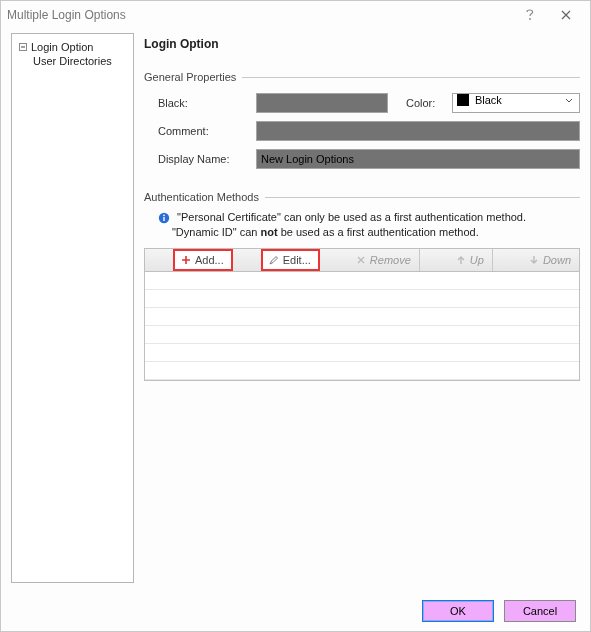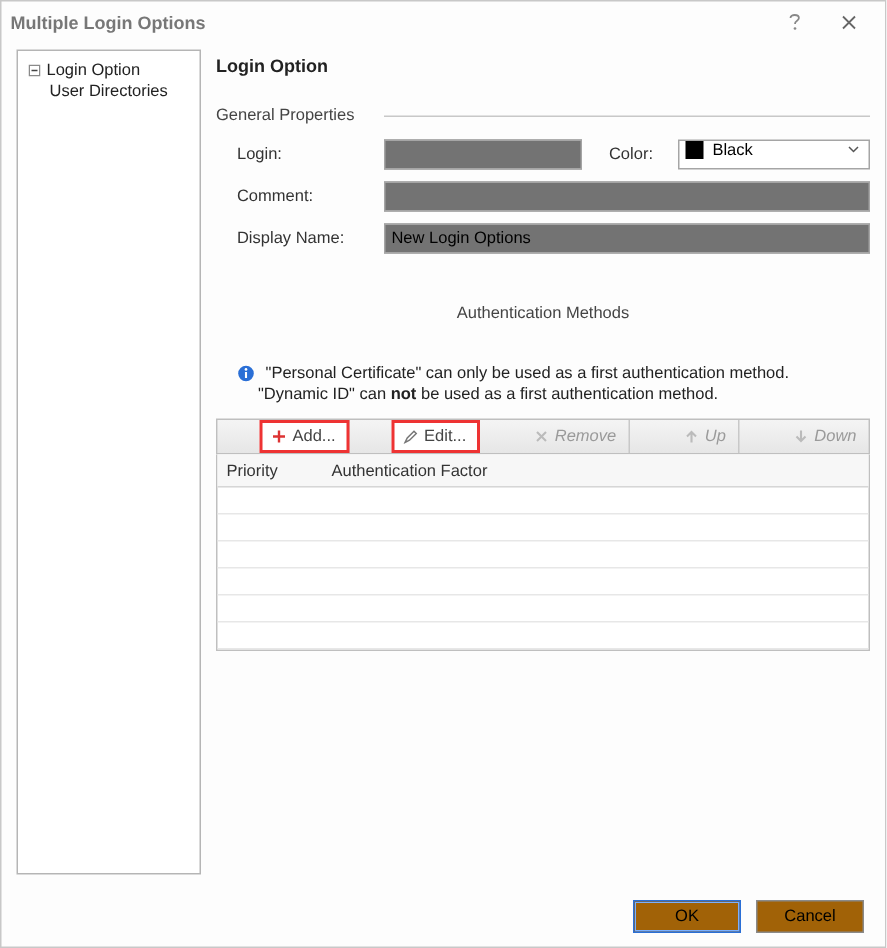"Multiple Login Options" .titlebar .title { font-weight: bold -> none }
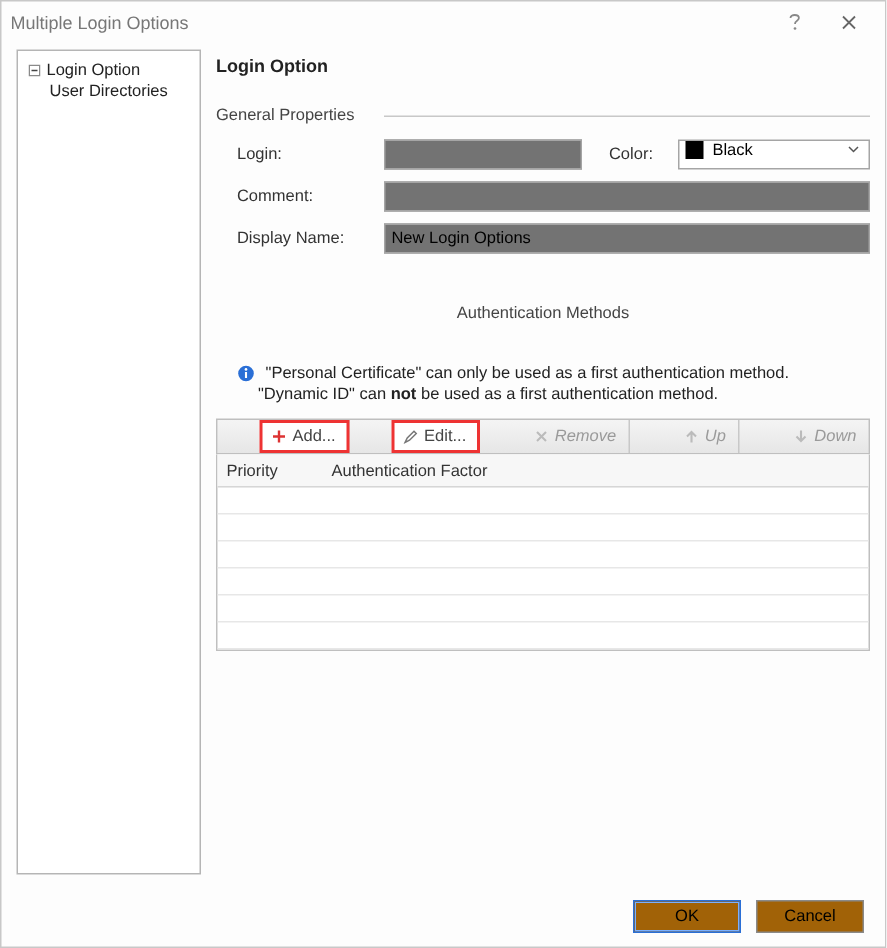"General Properties" .section-header { gap: 20px -> 6px }
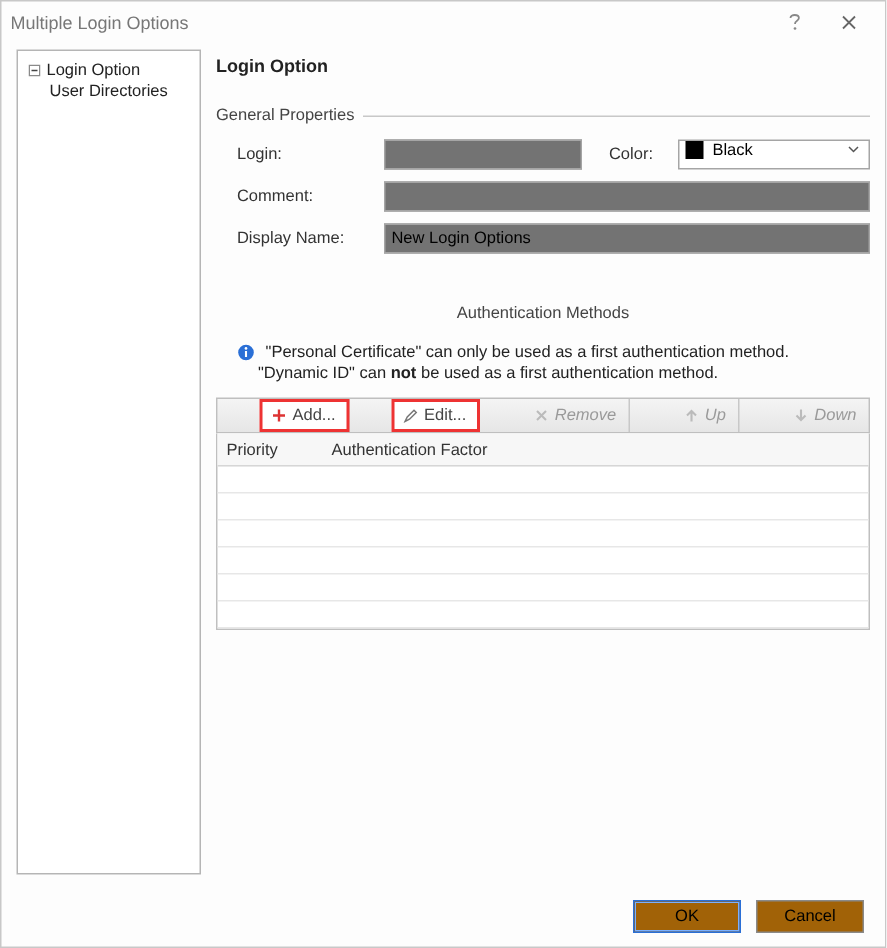"Login:" span.lbl { text: Login -> Black }
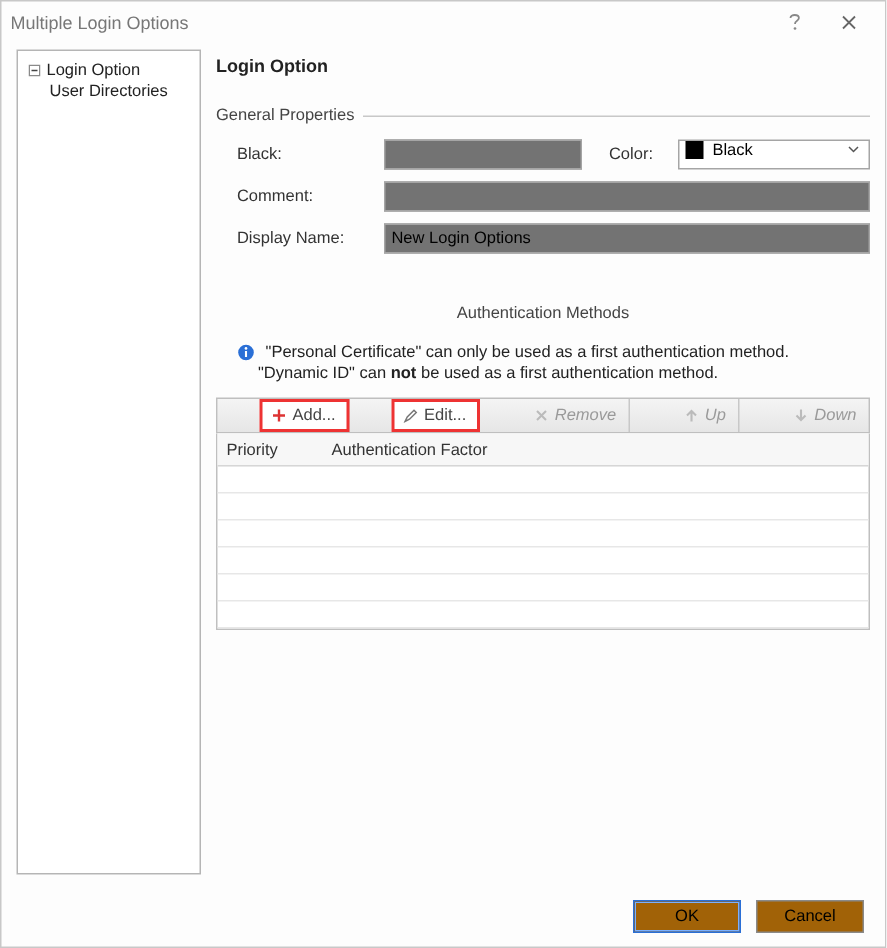"Authentication Methods" div.section-header { flex-direction: column -> none; margin-top: 30px -> 18px }
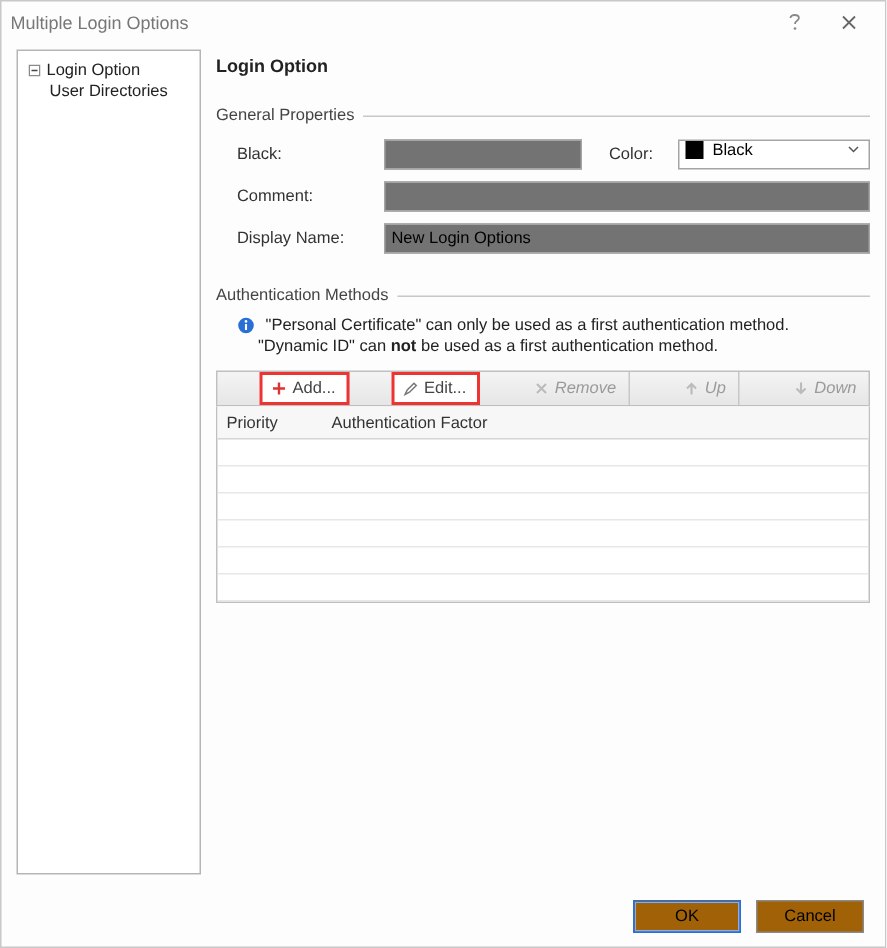"Priority" div.grid-header { html: <div> <div>Priority</div> <div>Authentication Factor</div> </div> -> none }
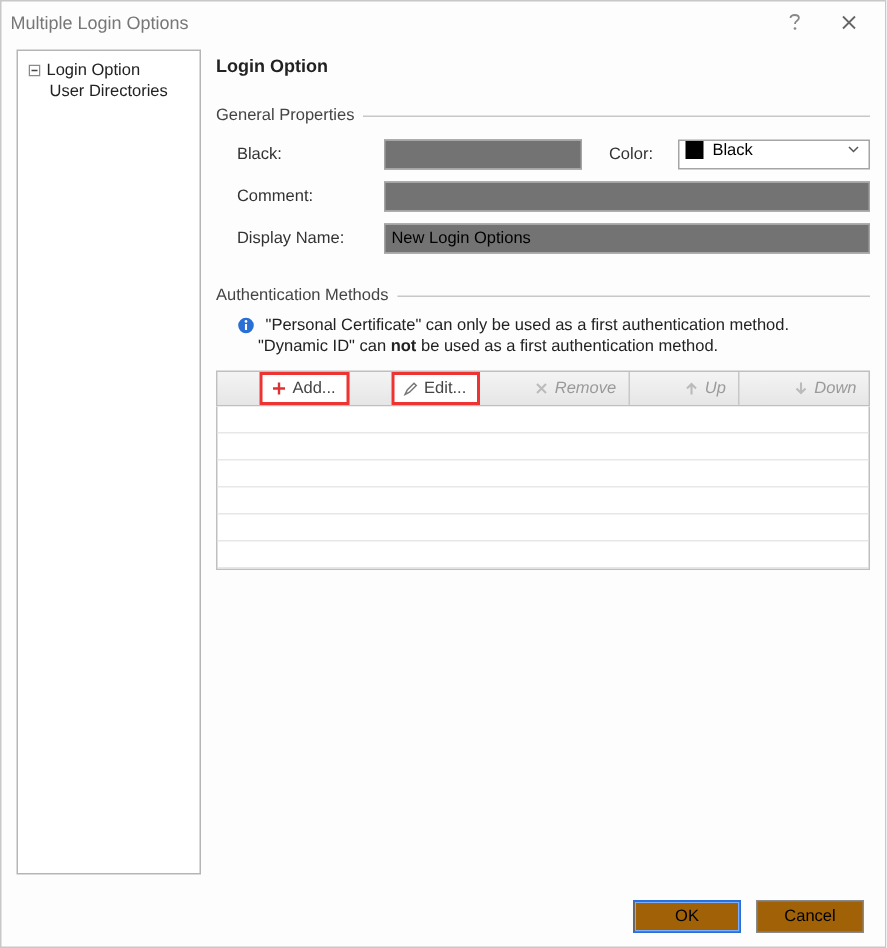"OK" .btn { background: #a16207 -> #f0abfc }
